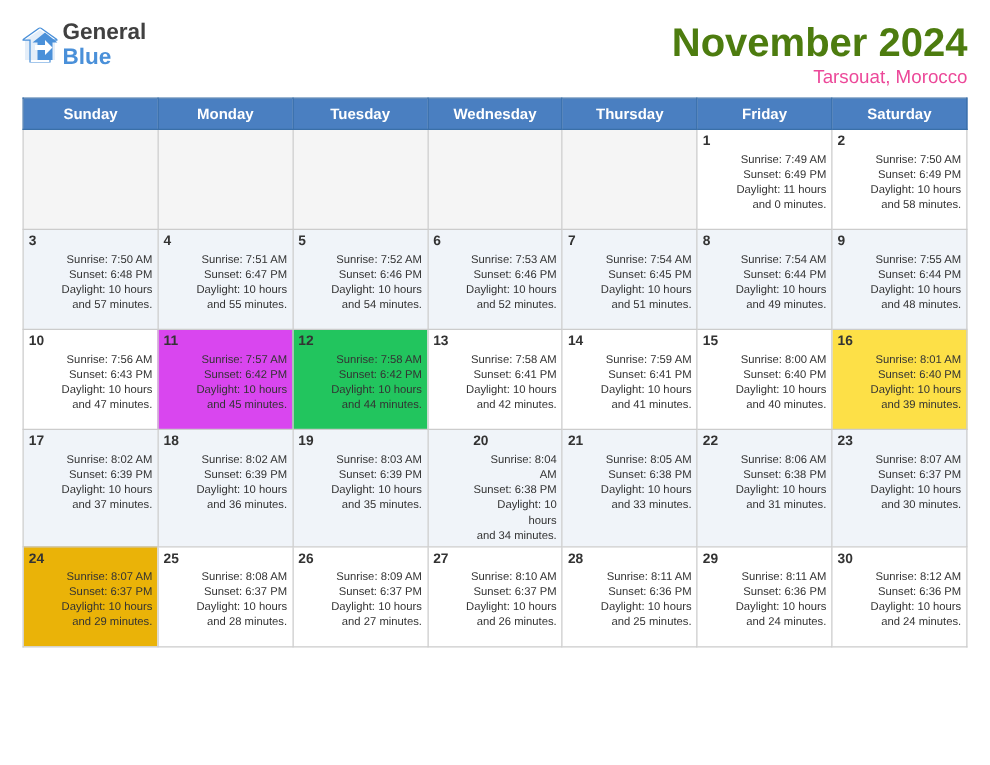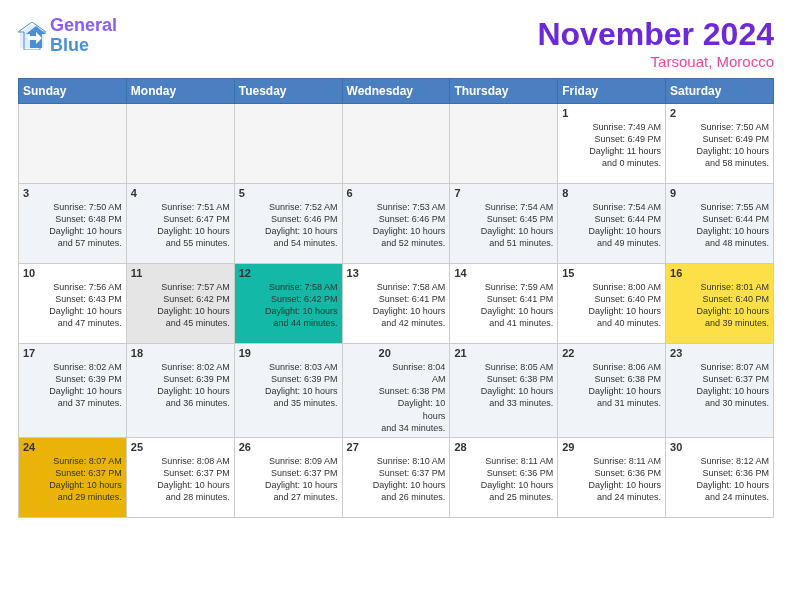"General" span { color: #8b5cf6 -> #404040 }
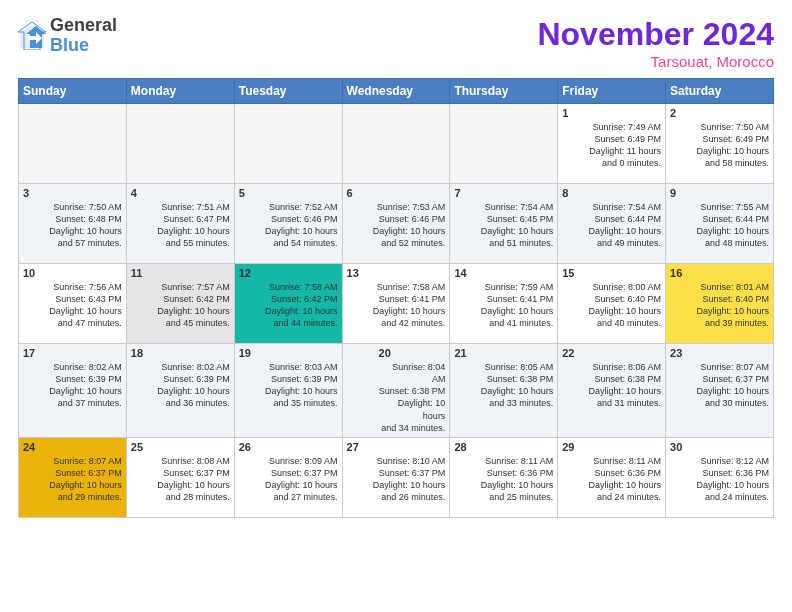"November 2024" .month-title { color: #6d28d9 -> #4d7c0f }
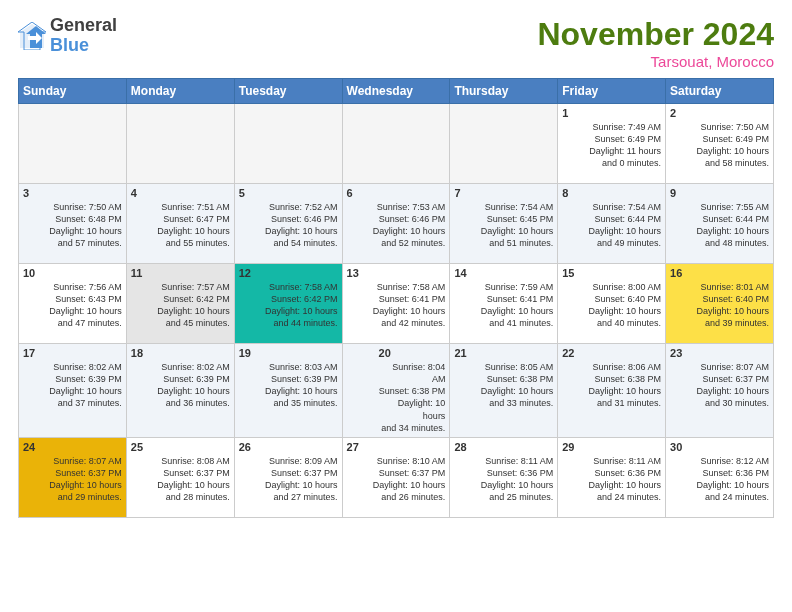"Sunday" .calendar th { text-align: left -> center }
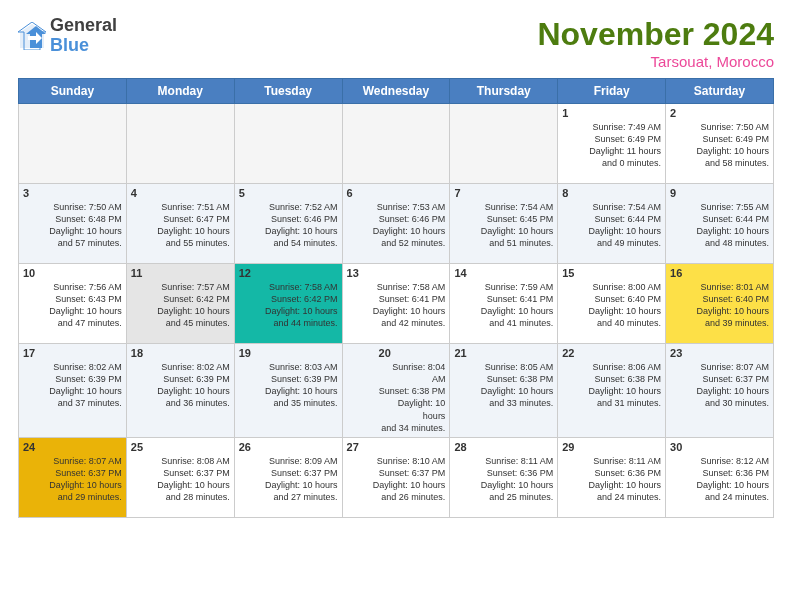"11" td { background: #e5e5e5 -> #d946ef }
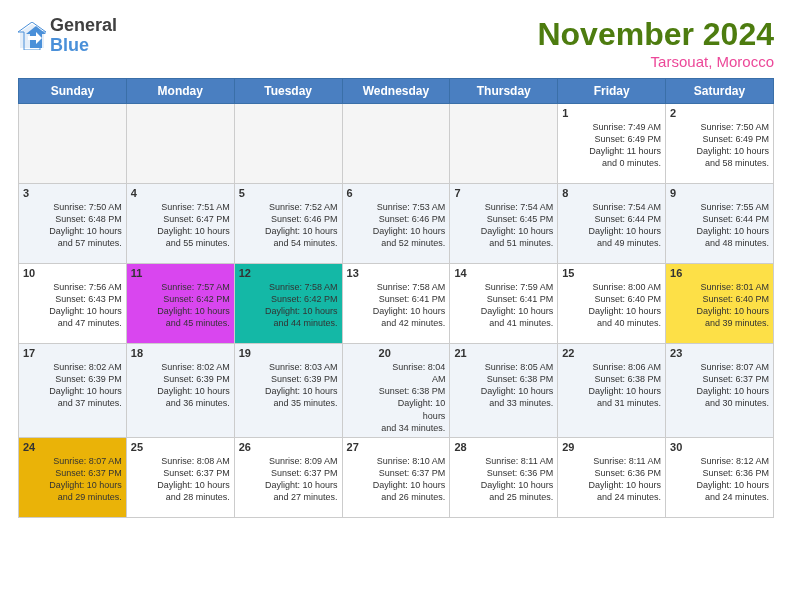"12" td { background: #14b8a6 -> #22c55e }
